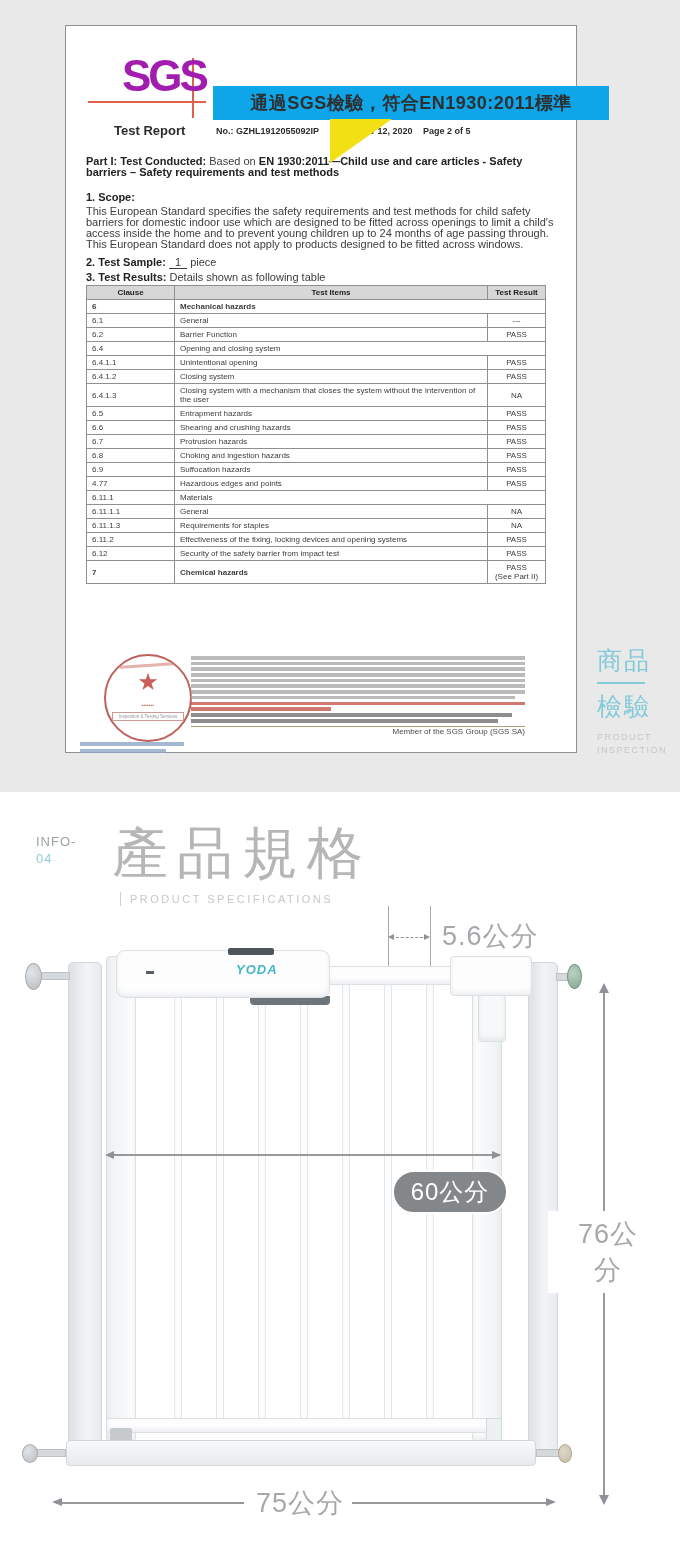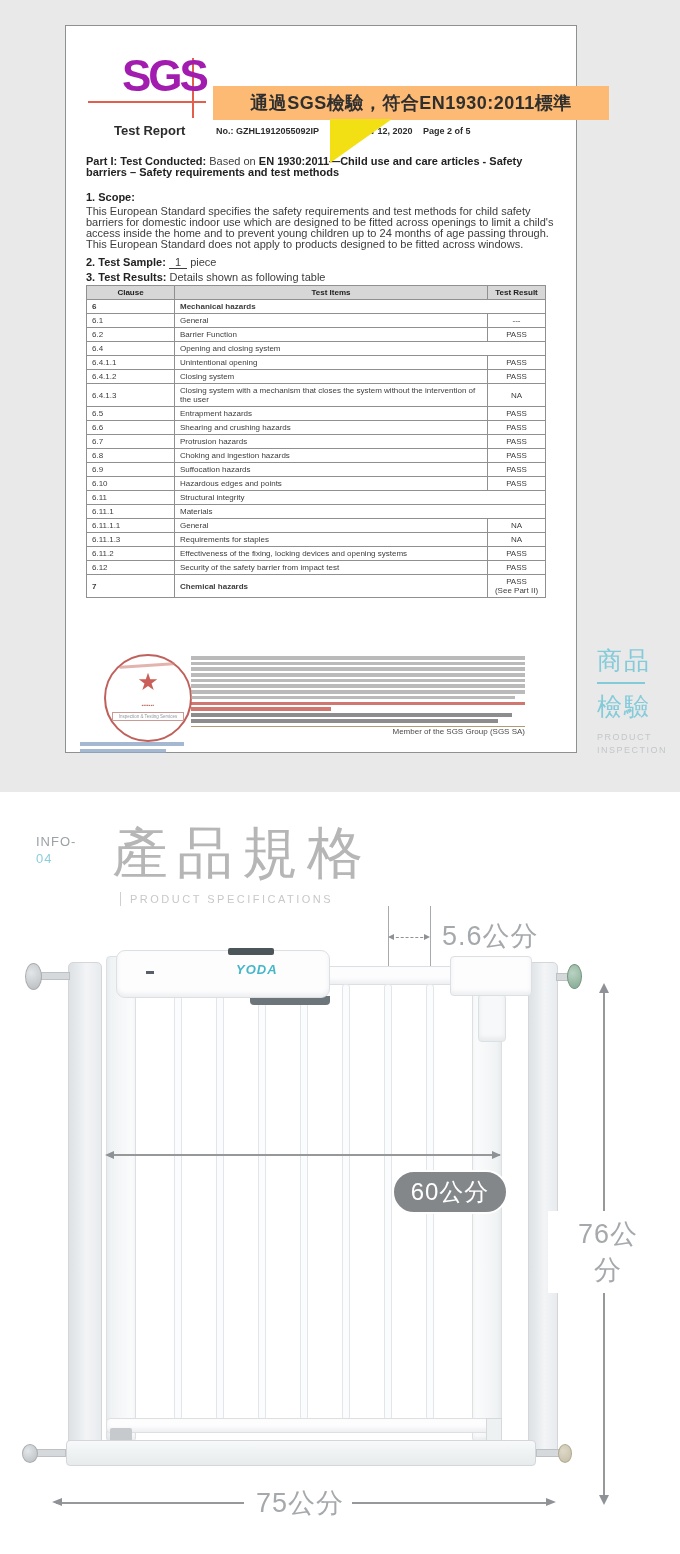"通過SGS檢驗，符合EN1930:2011標準" .banner { background: #fdba74 -> #0ea5e9 }
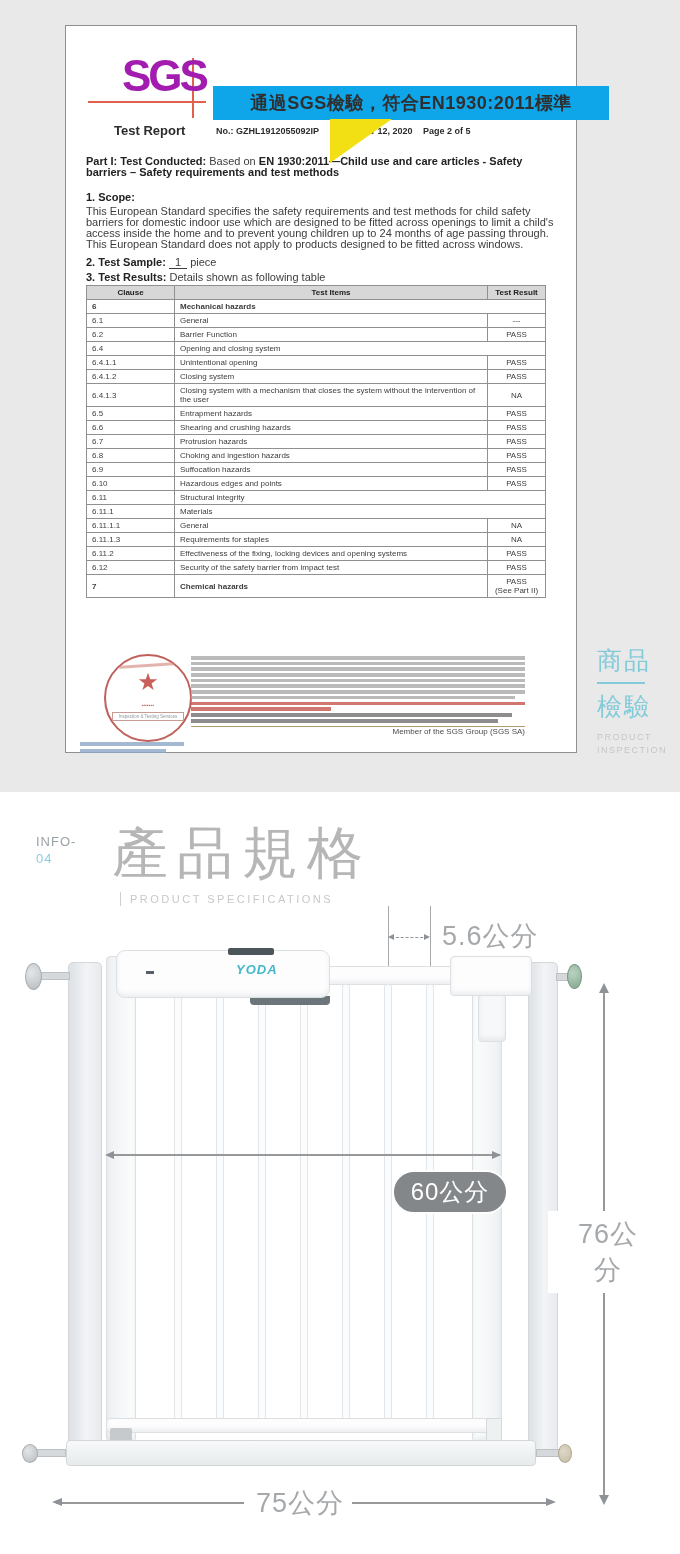"6.10" td.c-clause { text: 6.10 -> 4.77 }
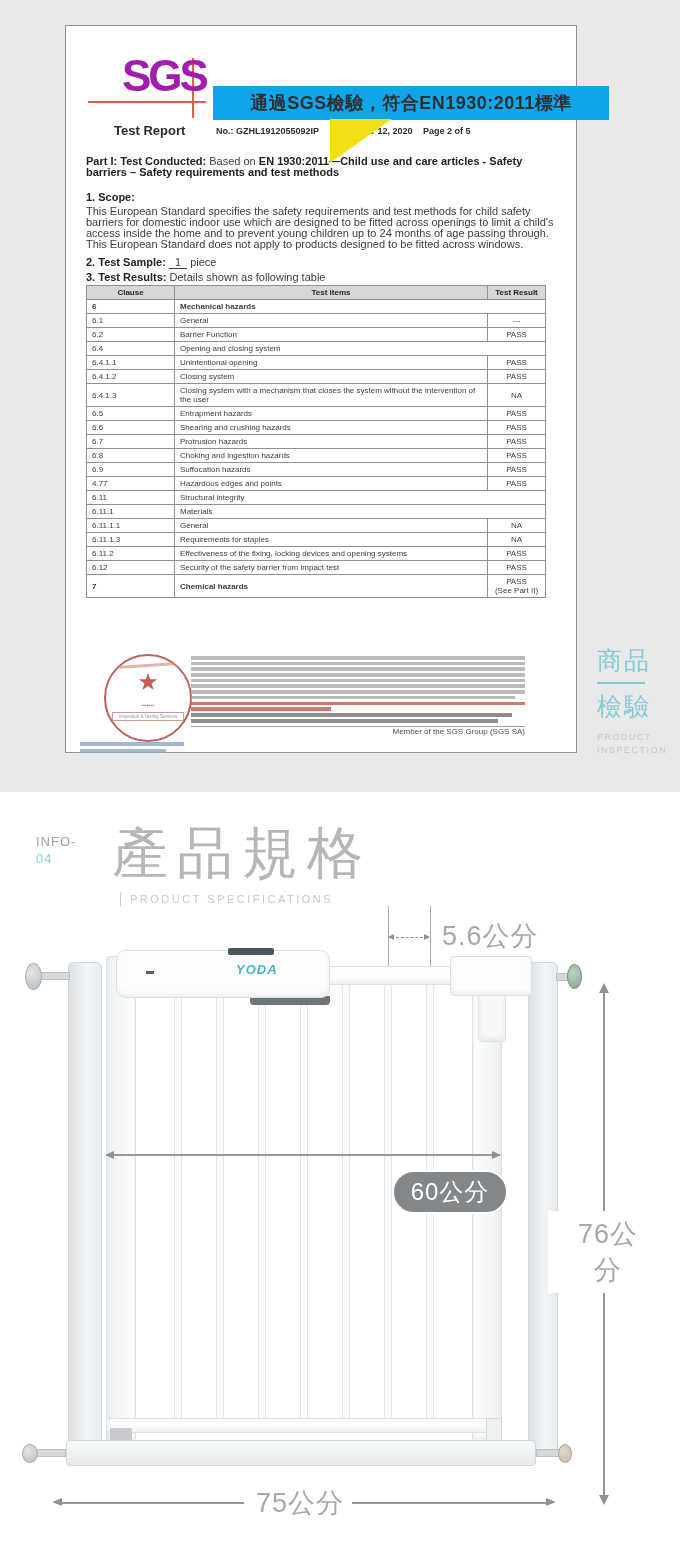"6.11" tr { html: <tr> <td>6.11</td> <td>Structural integrity</td> </tr> -> none }
